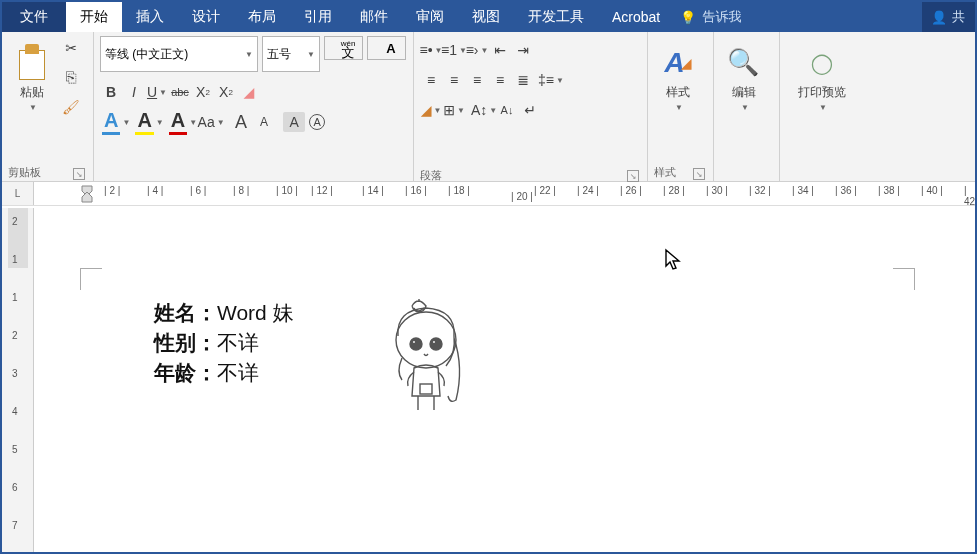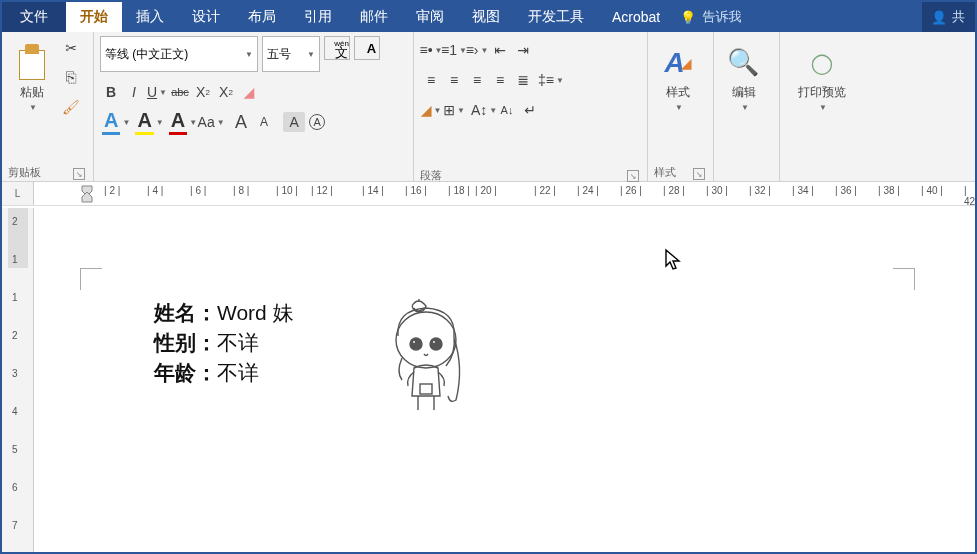"开始" .tab.active { color: #a16207 -> #000000; font-weight: bold -> none }
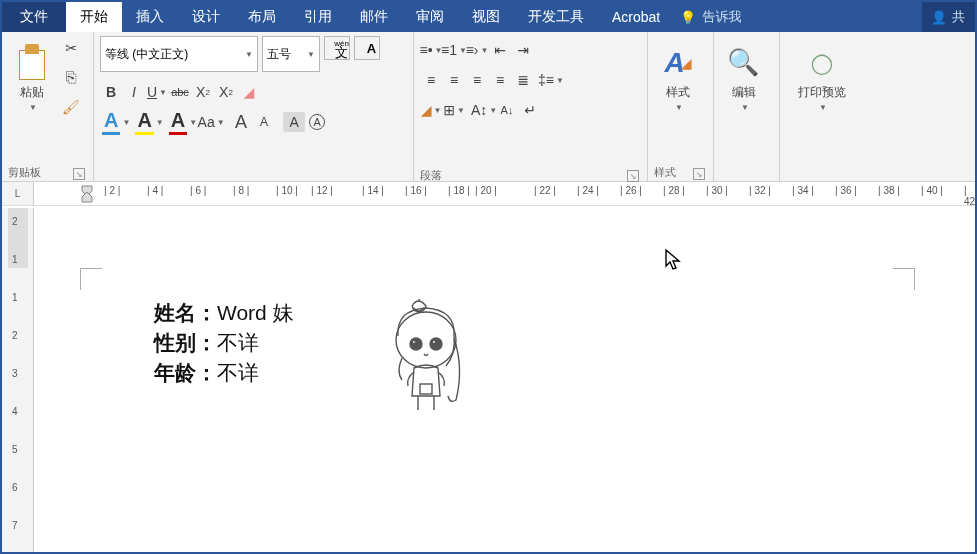"wén" .boxbtn { width: 26px -> 39px }
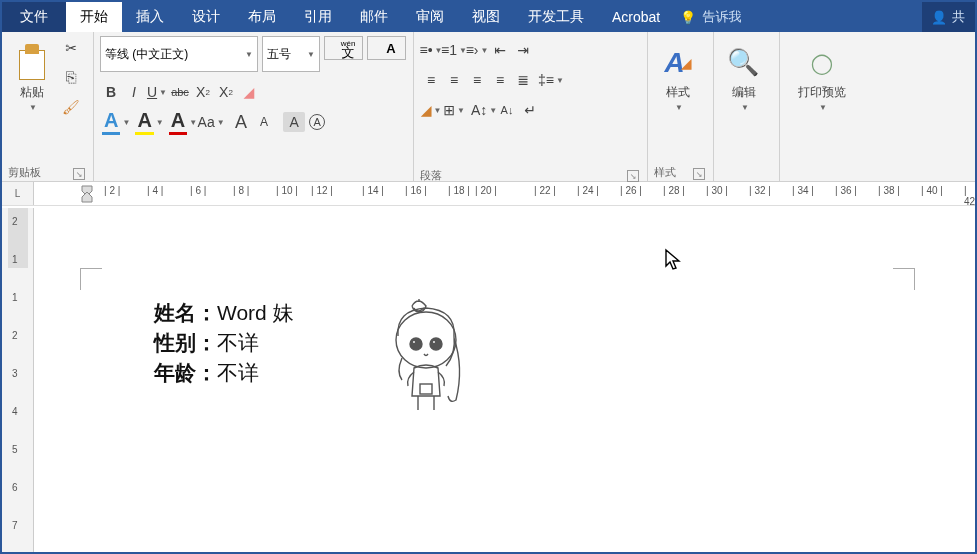"| 20 |" span.tick { left: 441px -> 477px; margin-top: none -> 6px }
